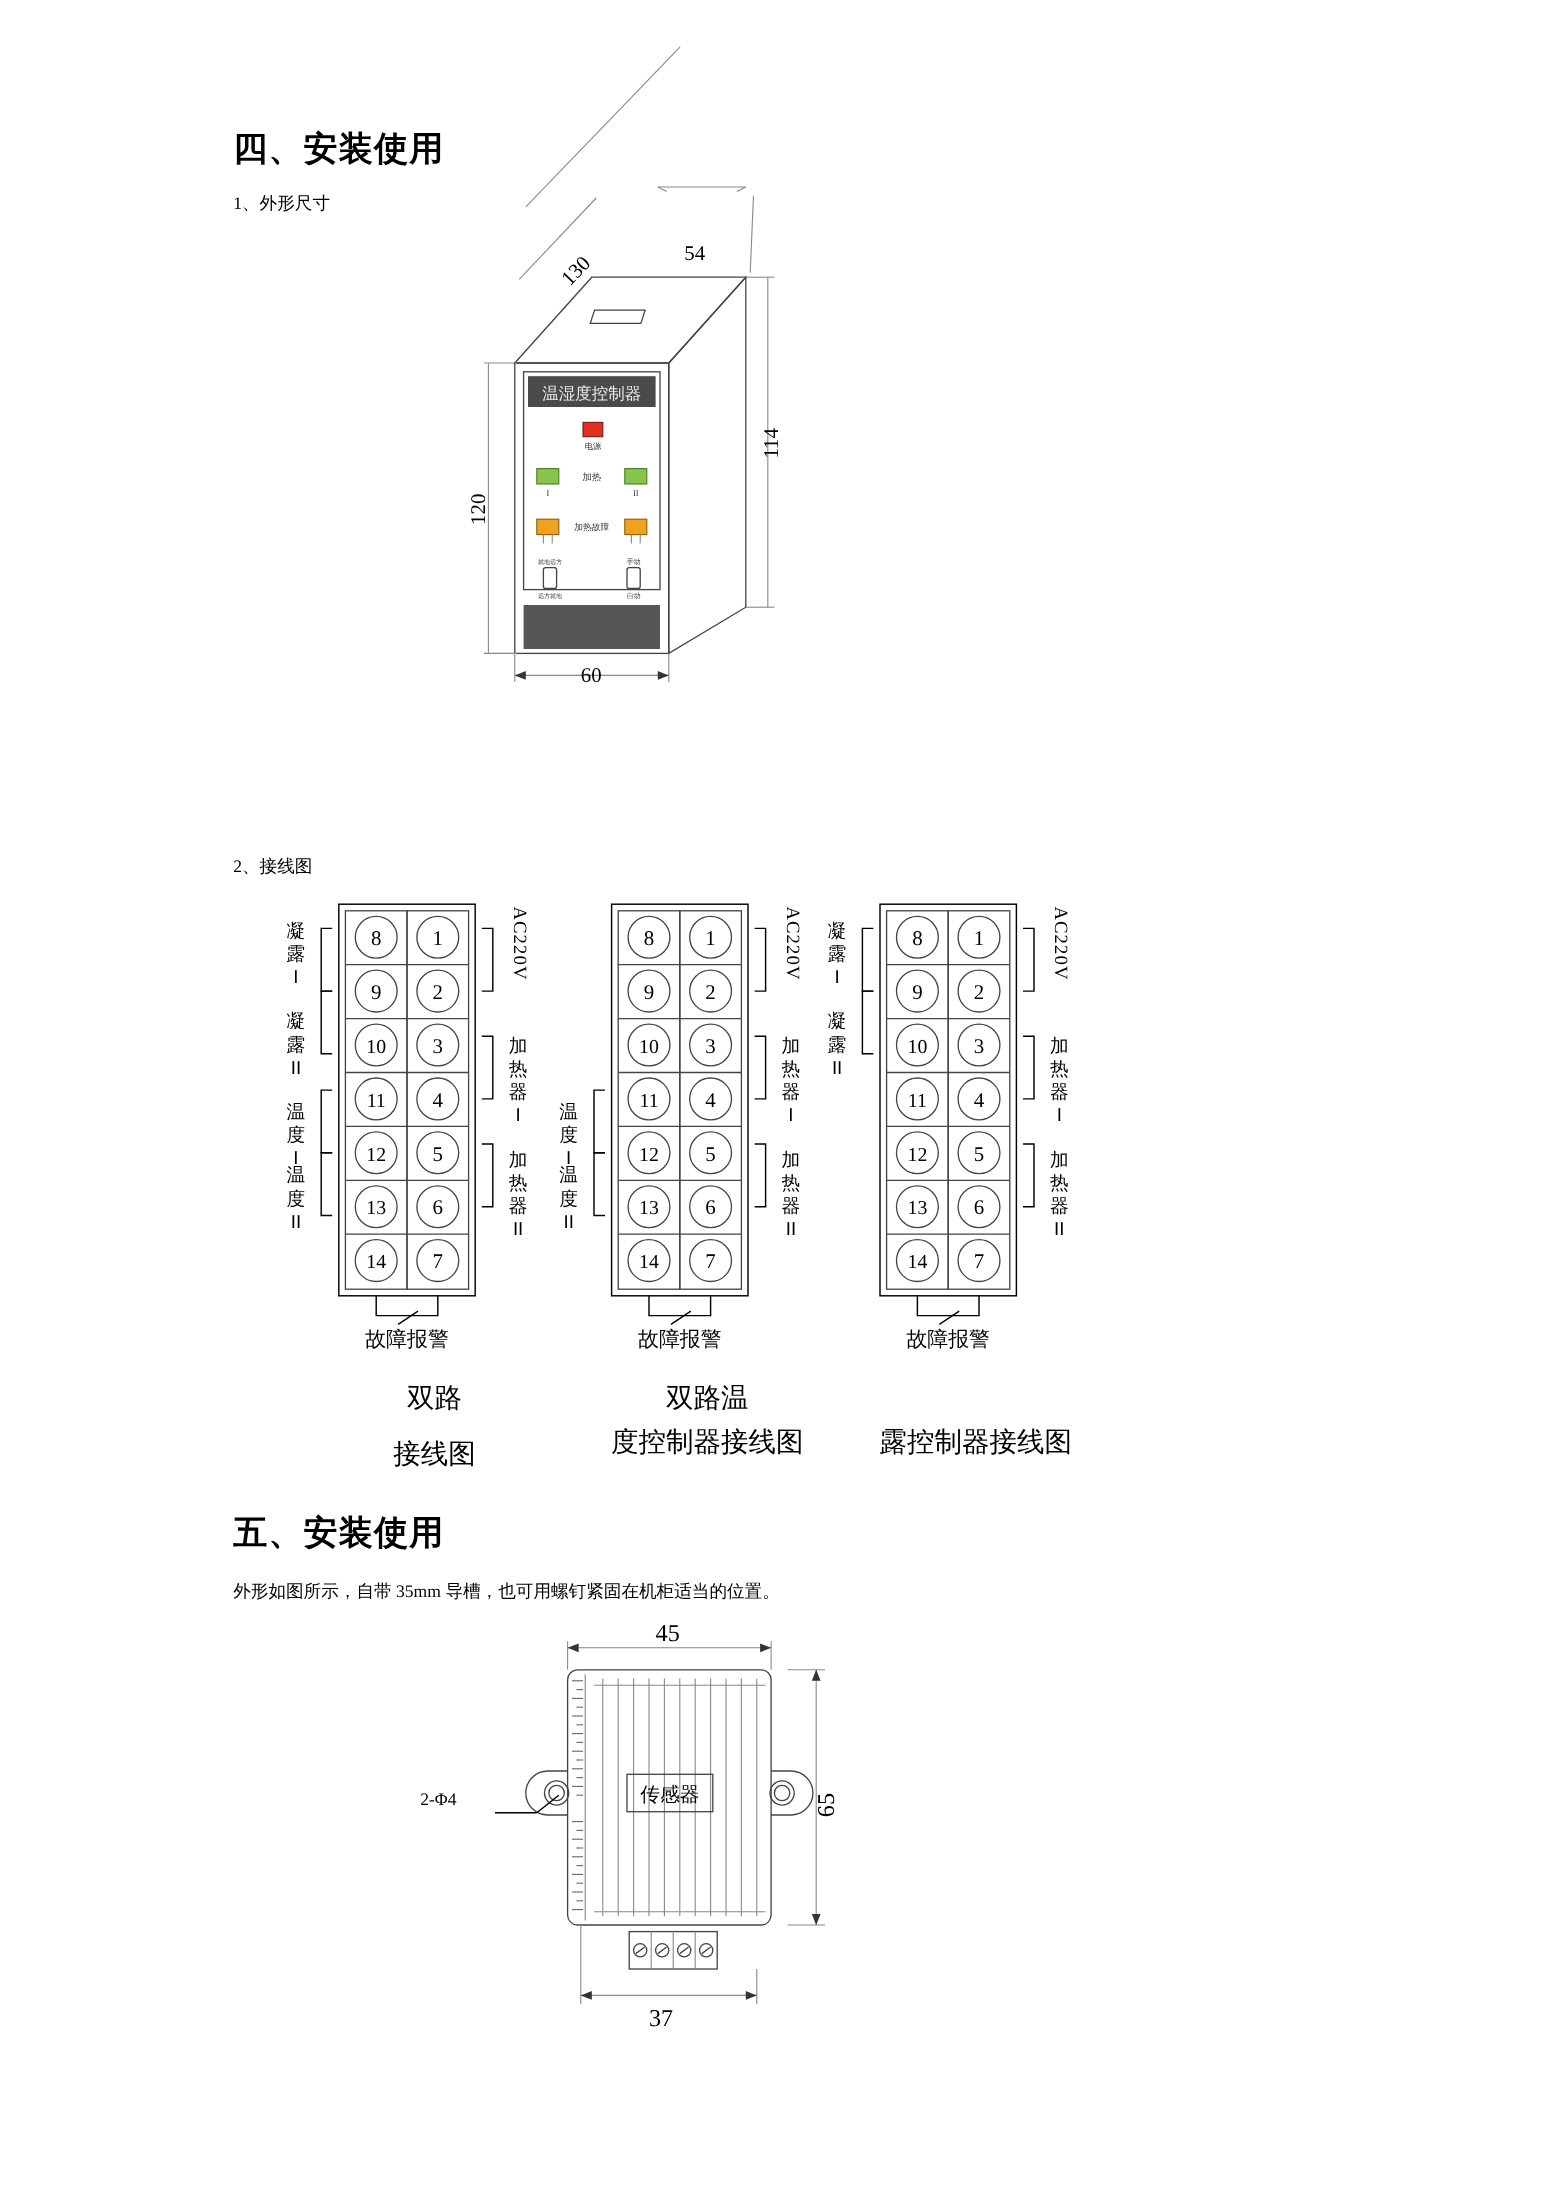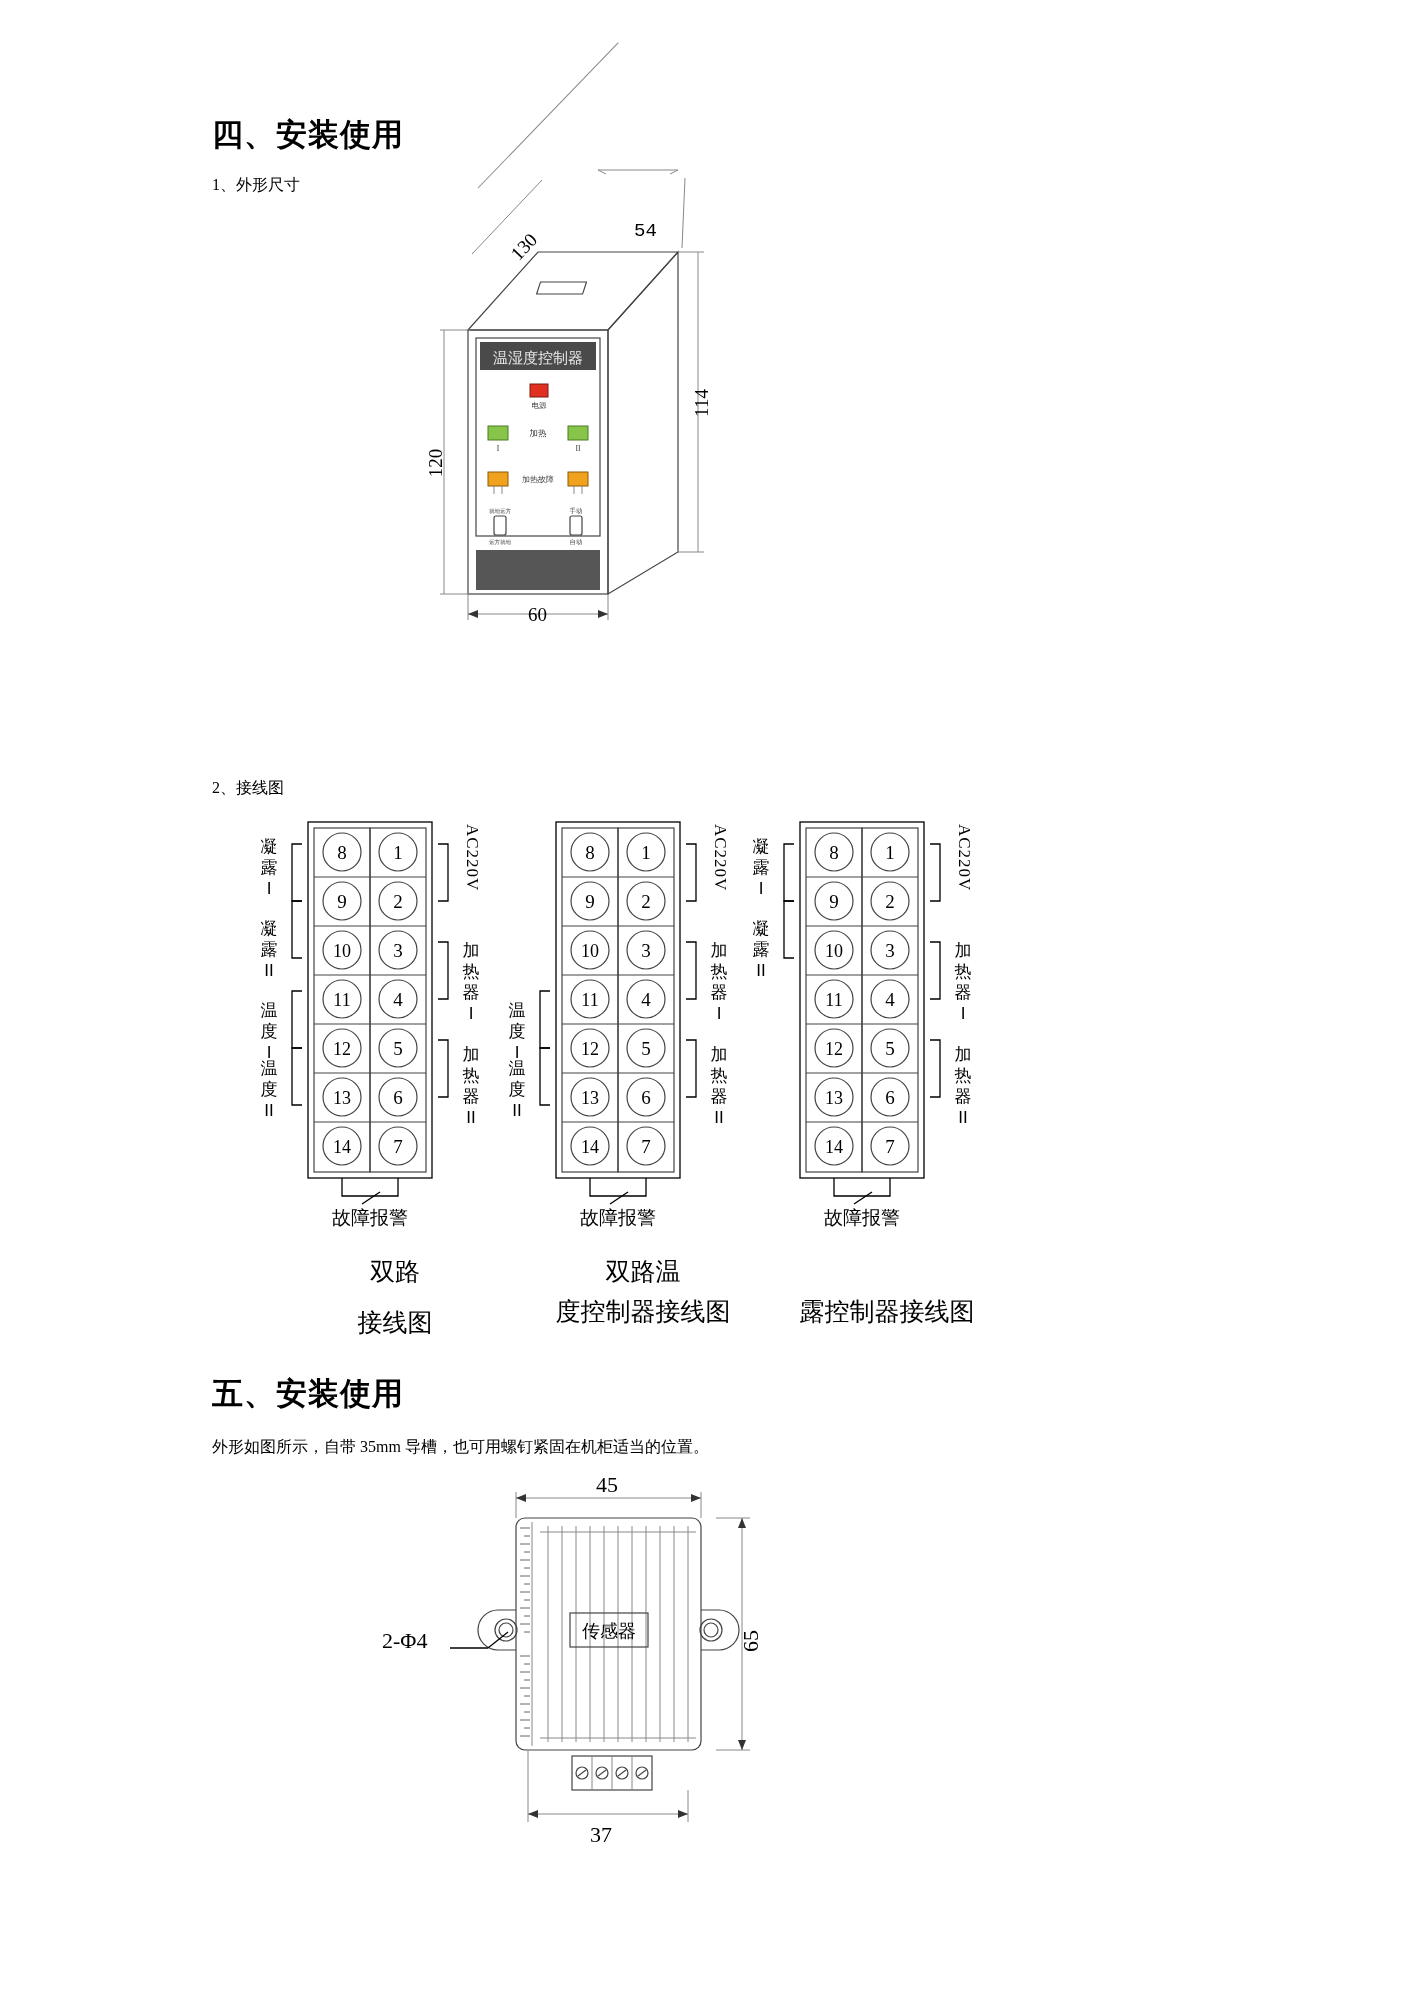"54" div.dim-text { font-family: Liberation Mono, monospace -> none; left: 204px -> 192px }
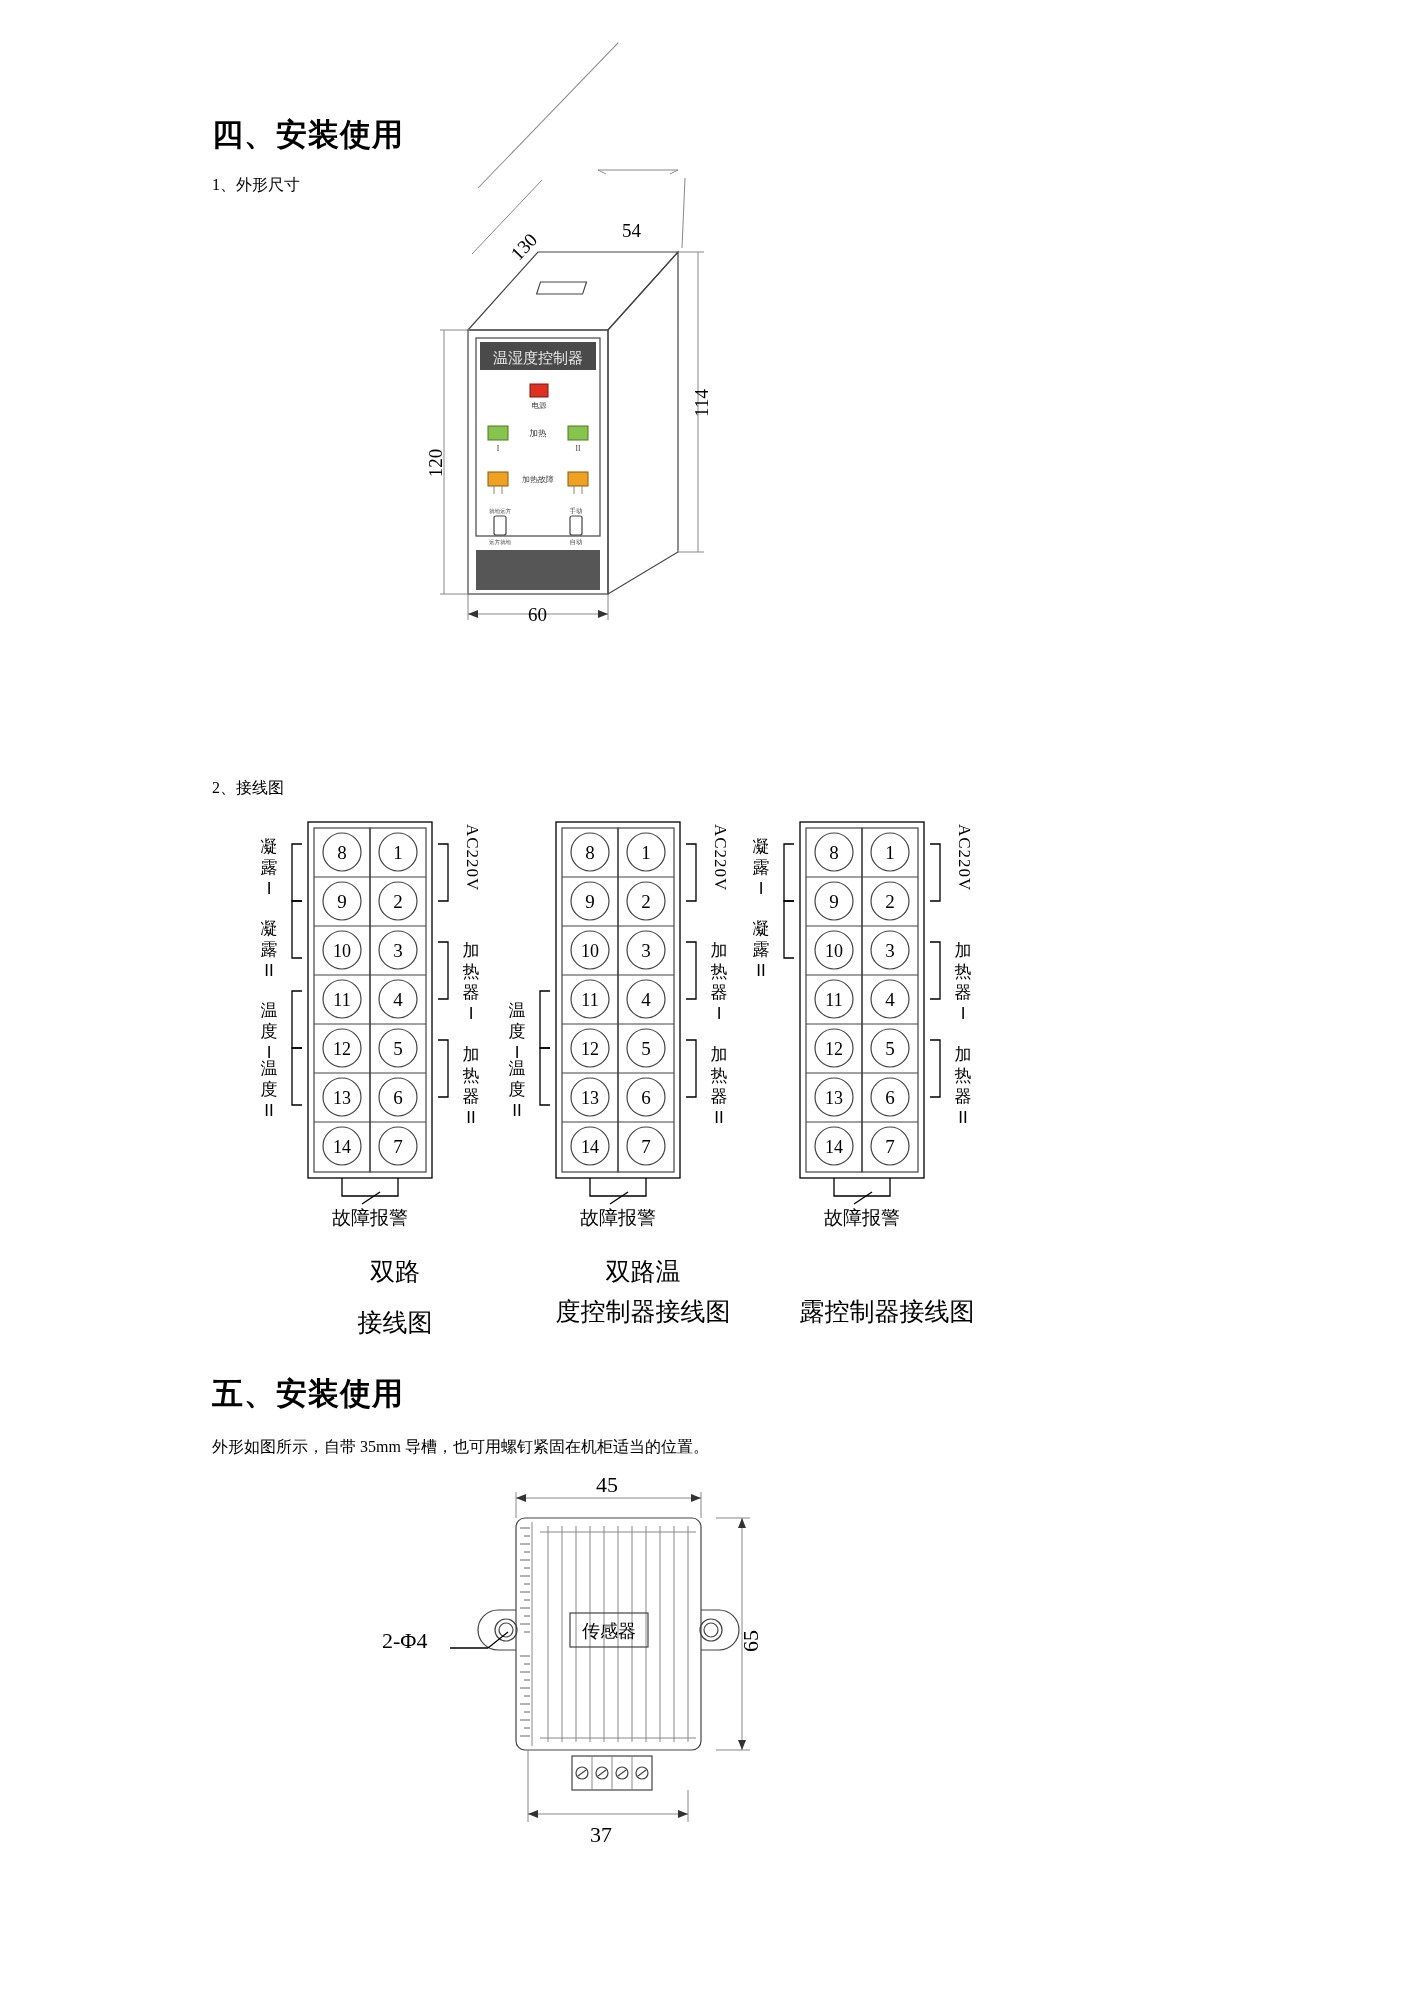"2-Φ4" div.dim-text { font-size: 22px -> 16px }
